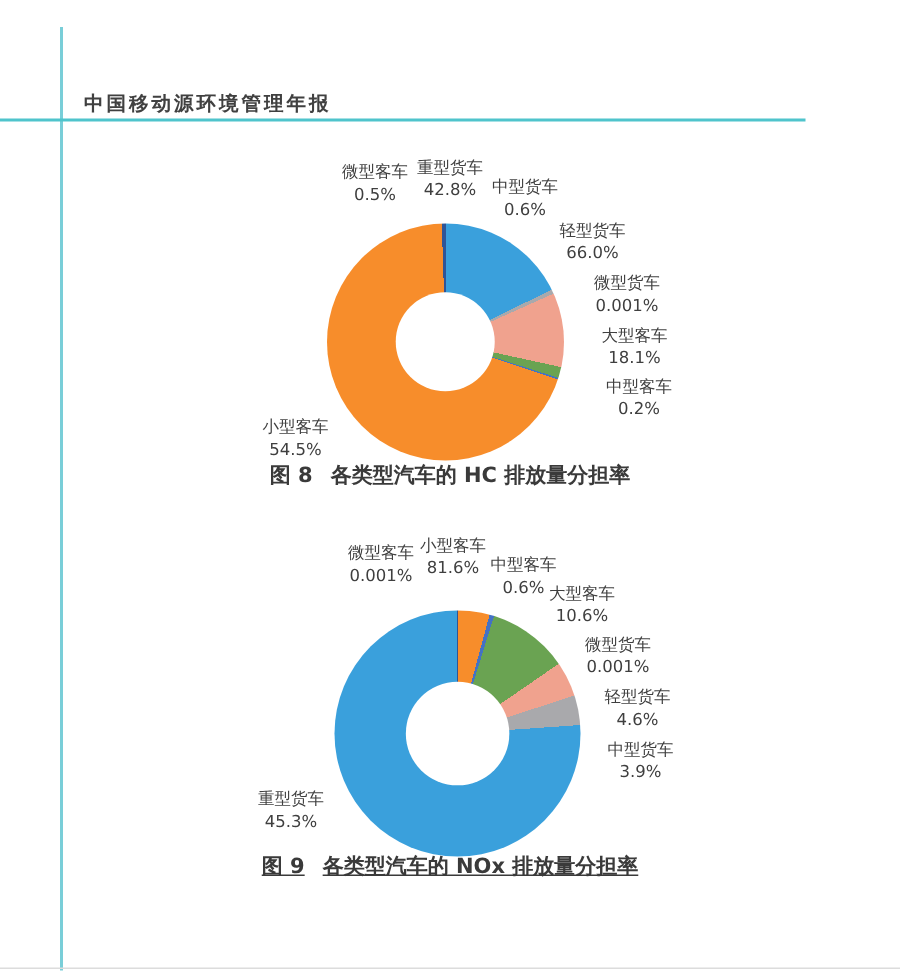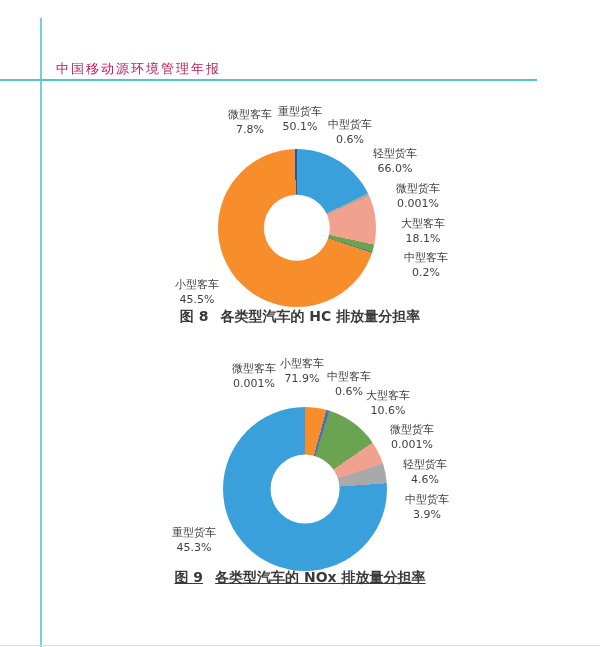"中国移动源环境管理年报" .header-title { color: #be185d -> #404040; font-weight: normal -> bold }
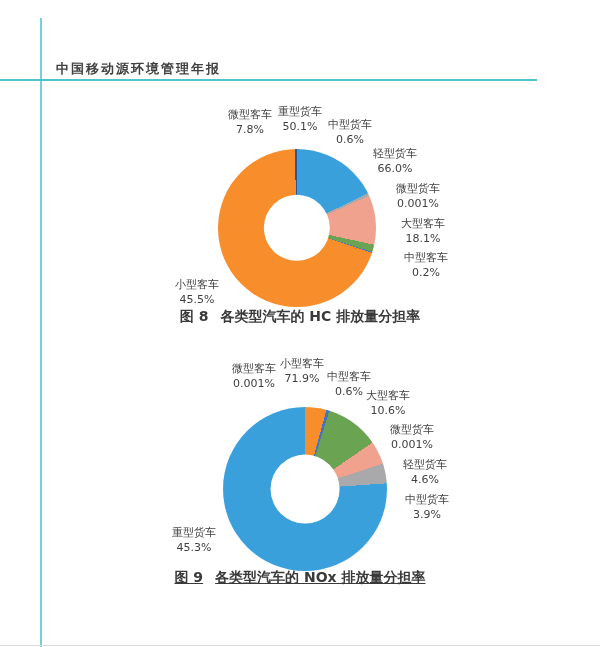"7.8%" div { text: 7.8% -> 0.5% }
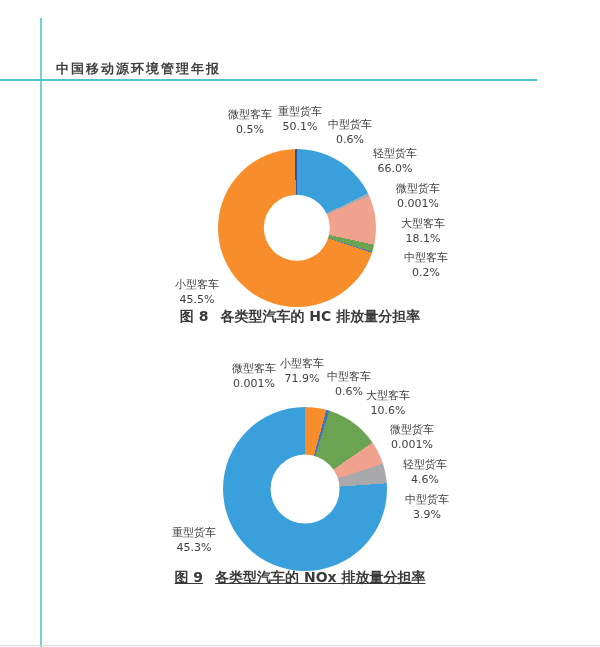"50.1%" div { text: 50.1% -> 42.8% }
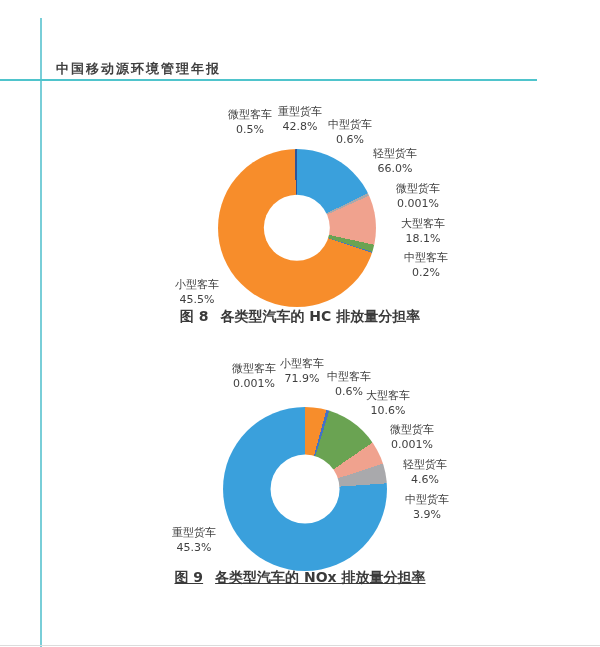"45.5%" div { text: 45.5% -> 54.5% }
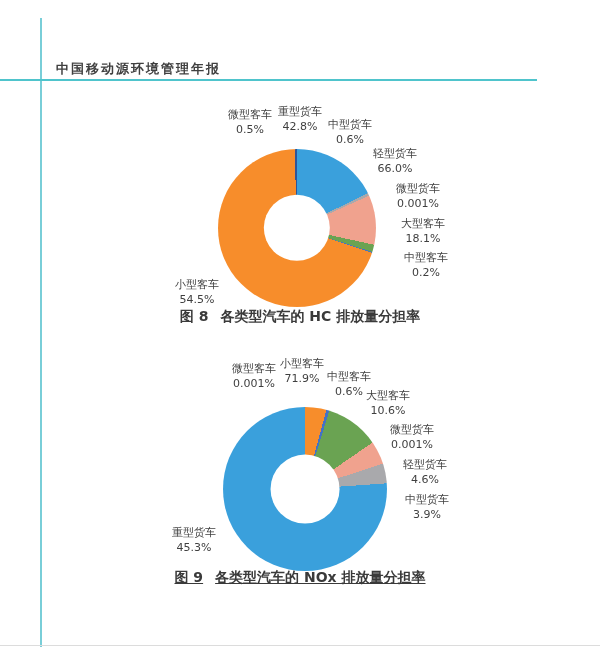"71.9%" div { text: 71.9% -> 81.6% }
